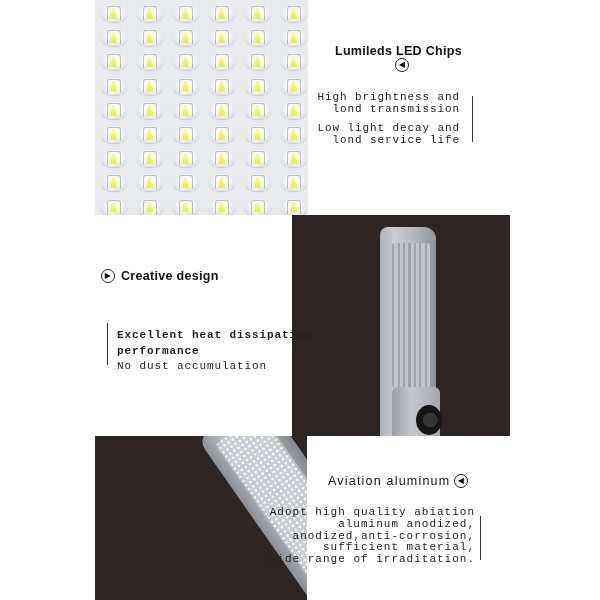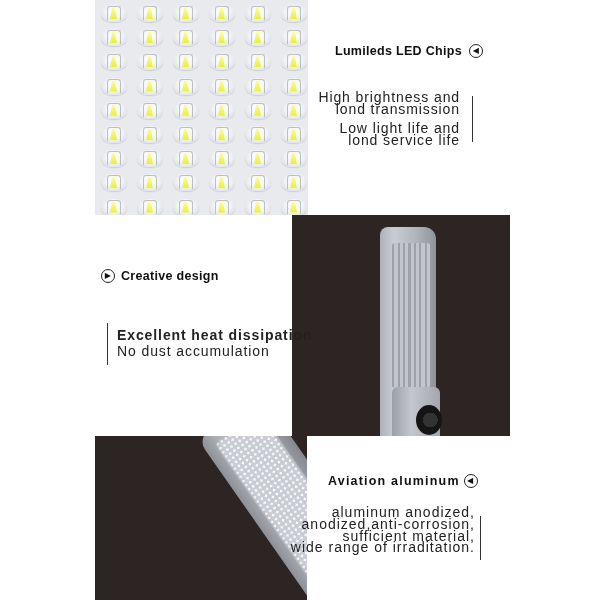"Lumileds LED Chips" div.heading { flex-direction: none -> column }
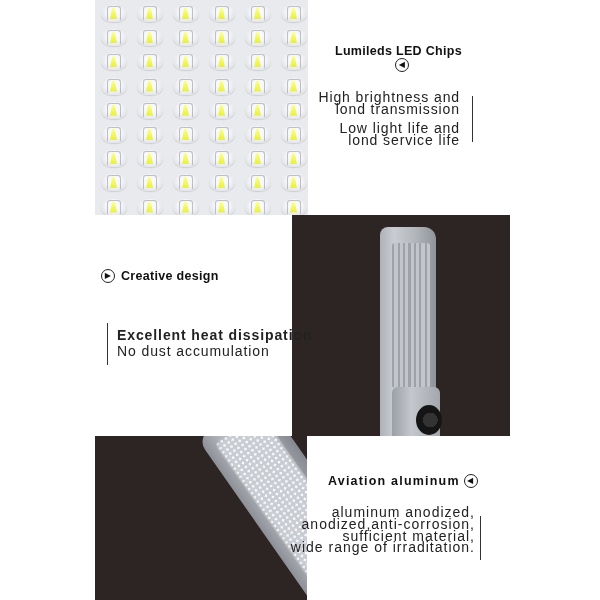"High brightness and" .desc { font-family: none -> Liberation Mono, monospace; font-size: 14px -> 11px }
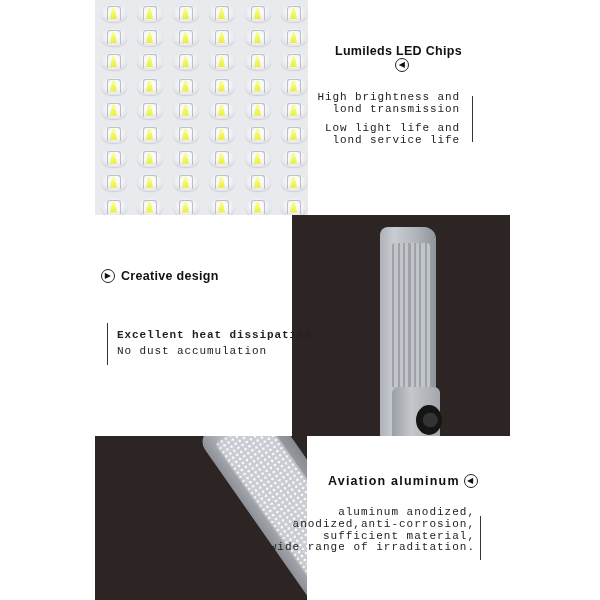"Low light life and" div { text: life -> decay }
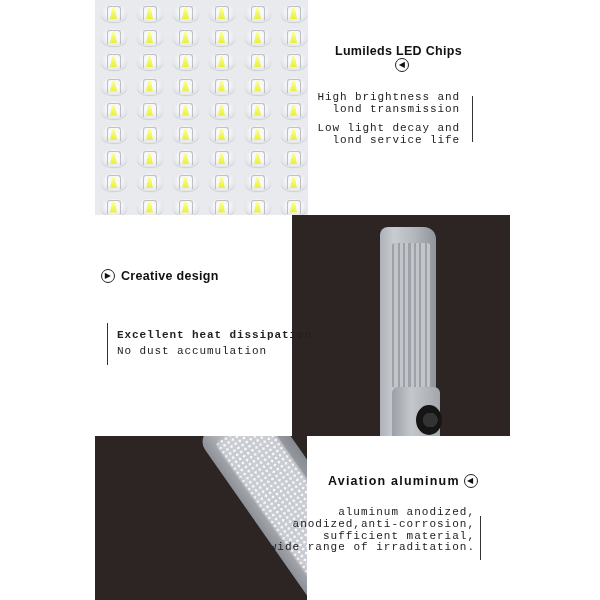"performance" div { html: none -> <div>performance</div> }
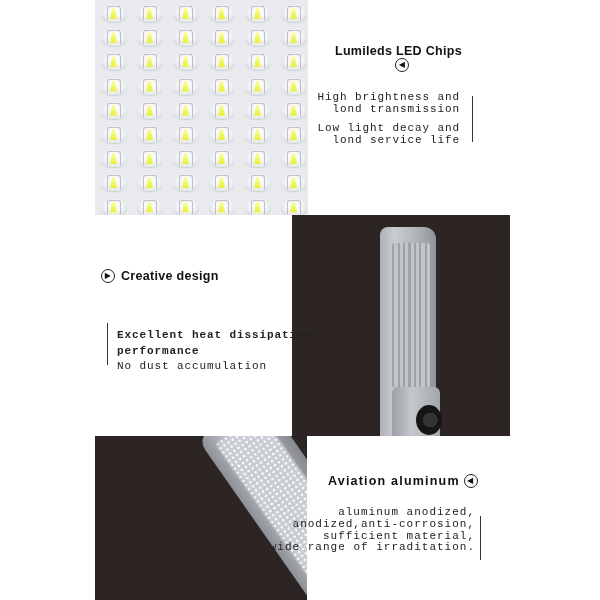"Aviation aluminum" div.heading { font-weight: bold -> normal }
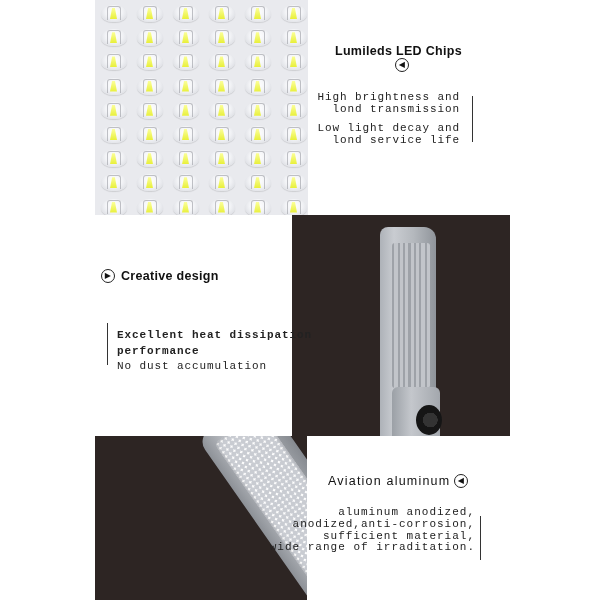"Adopt high quality abiation" div { html: none -> <div>Adopt high quality abiation</div> }
